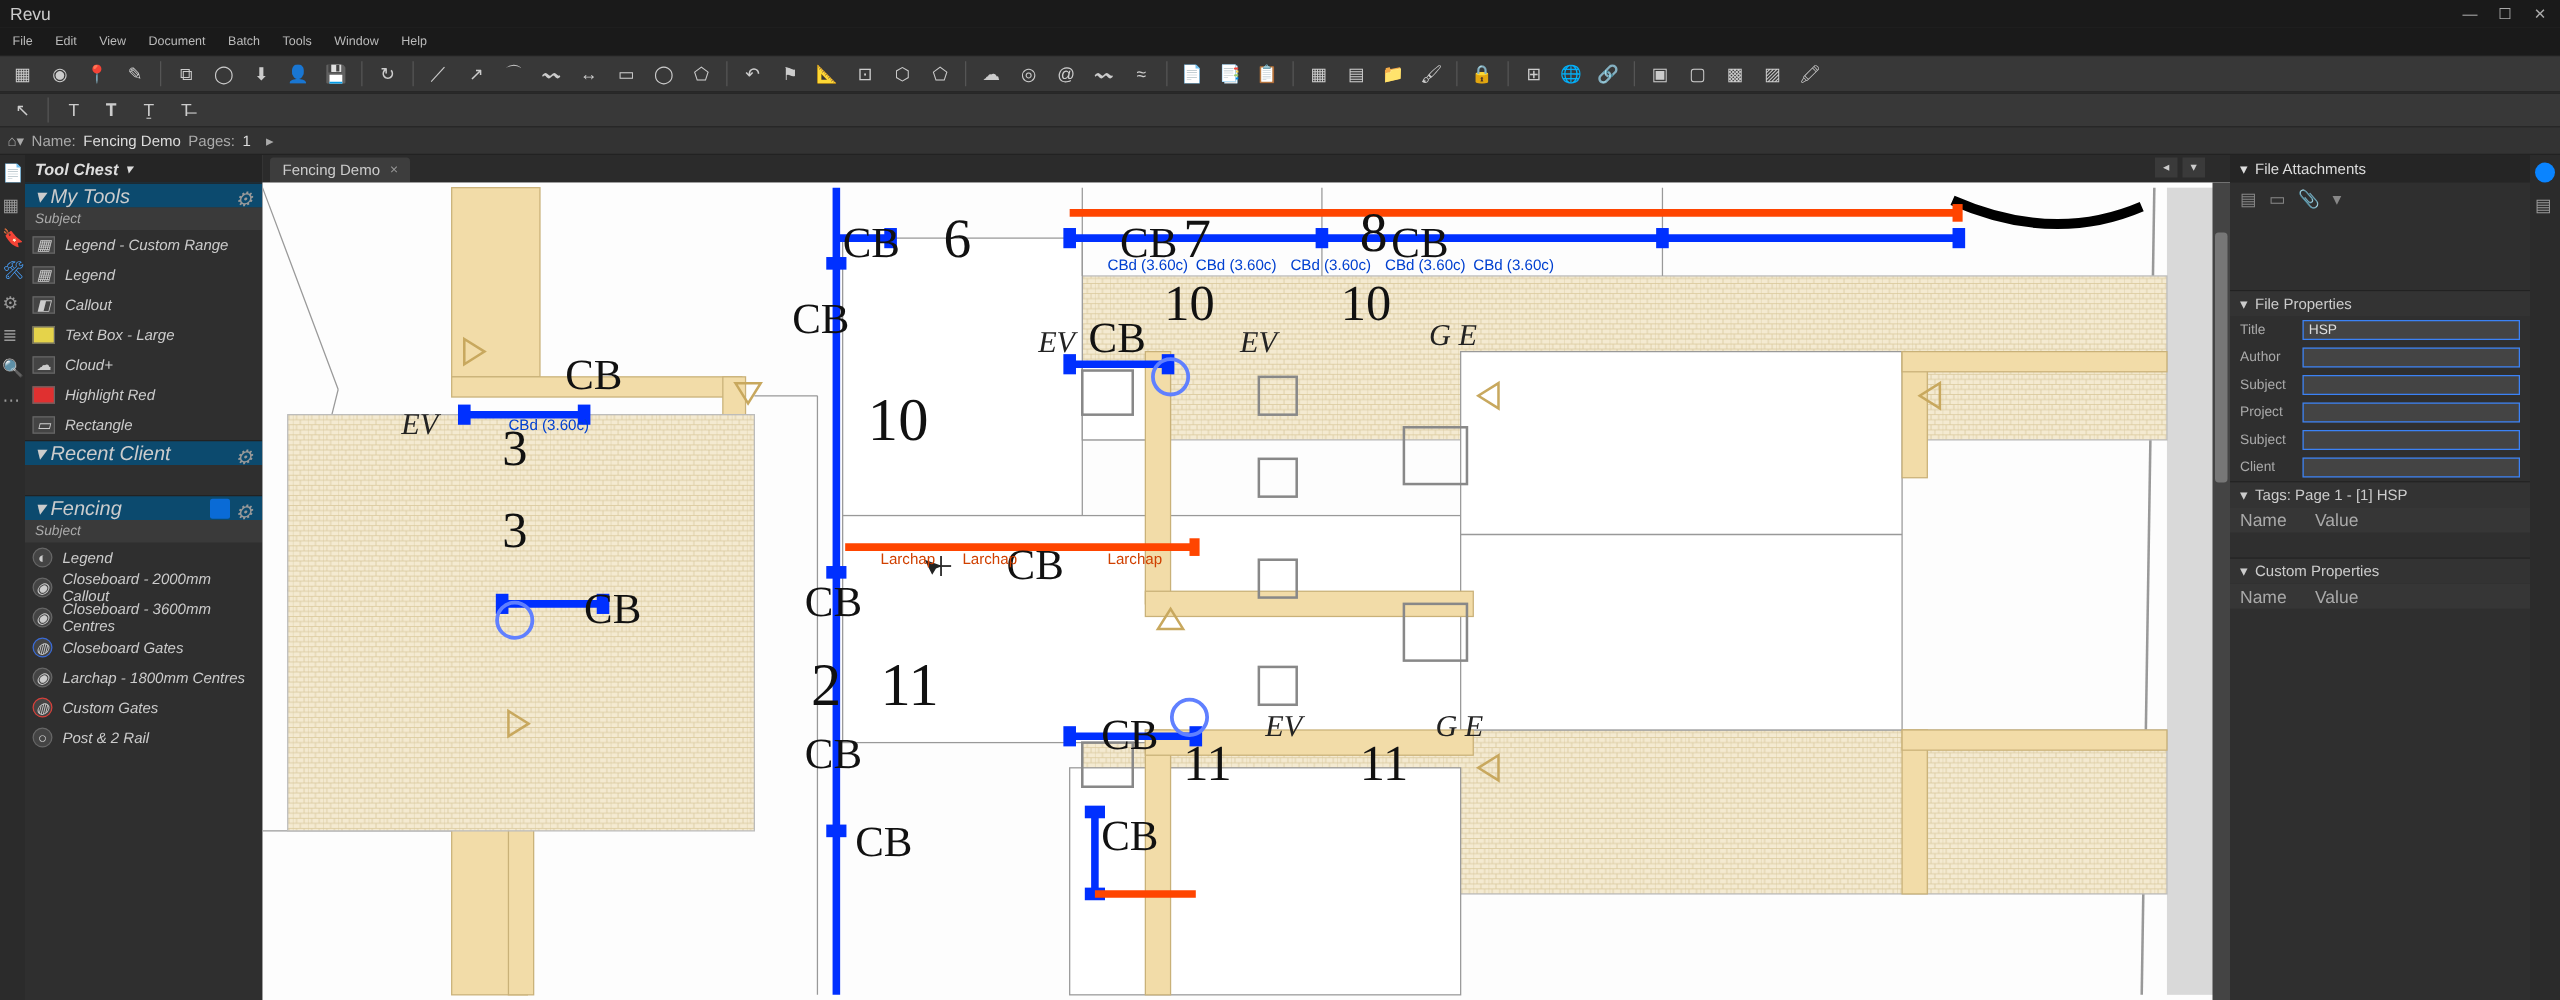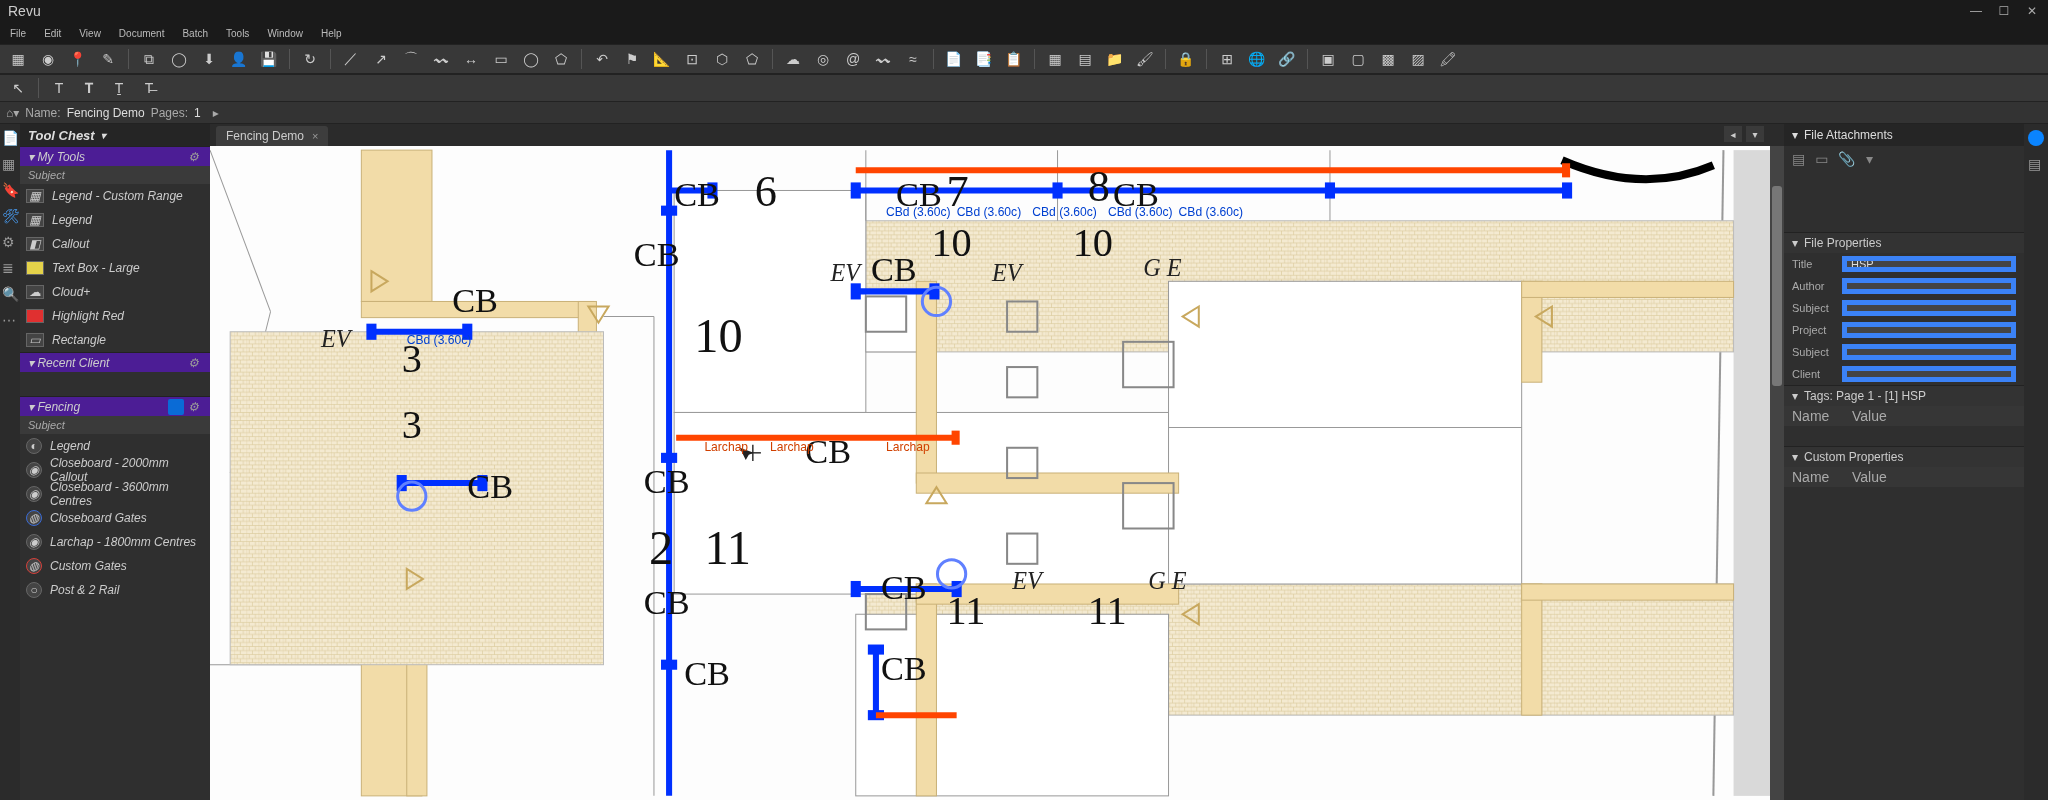"▾ My Tools" .section-head { background: #4c1d95 -> #0c4a6e; font-size: 12px -> 16px }
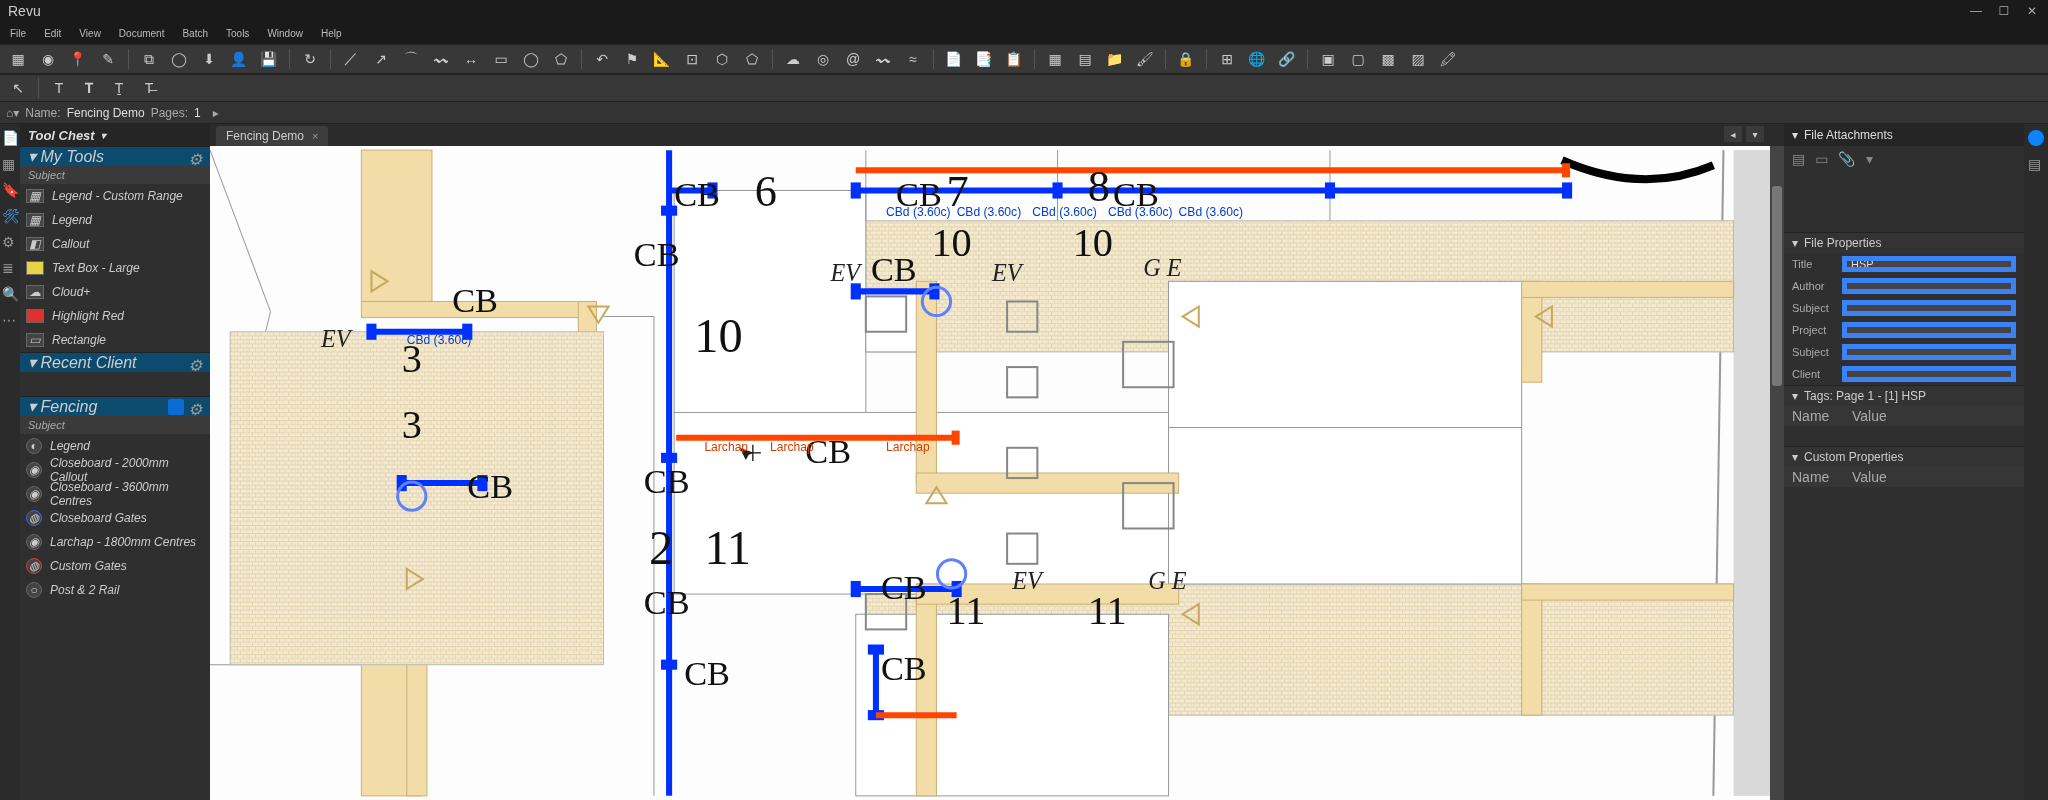"HSP" .proprow input { border: 5px solid #3b82f6 -> 1px solid #3b82f6 }
